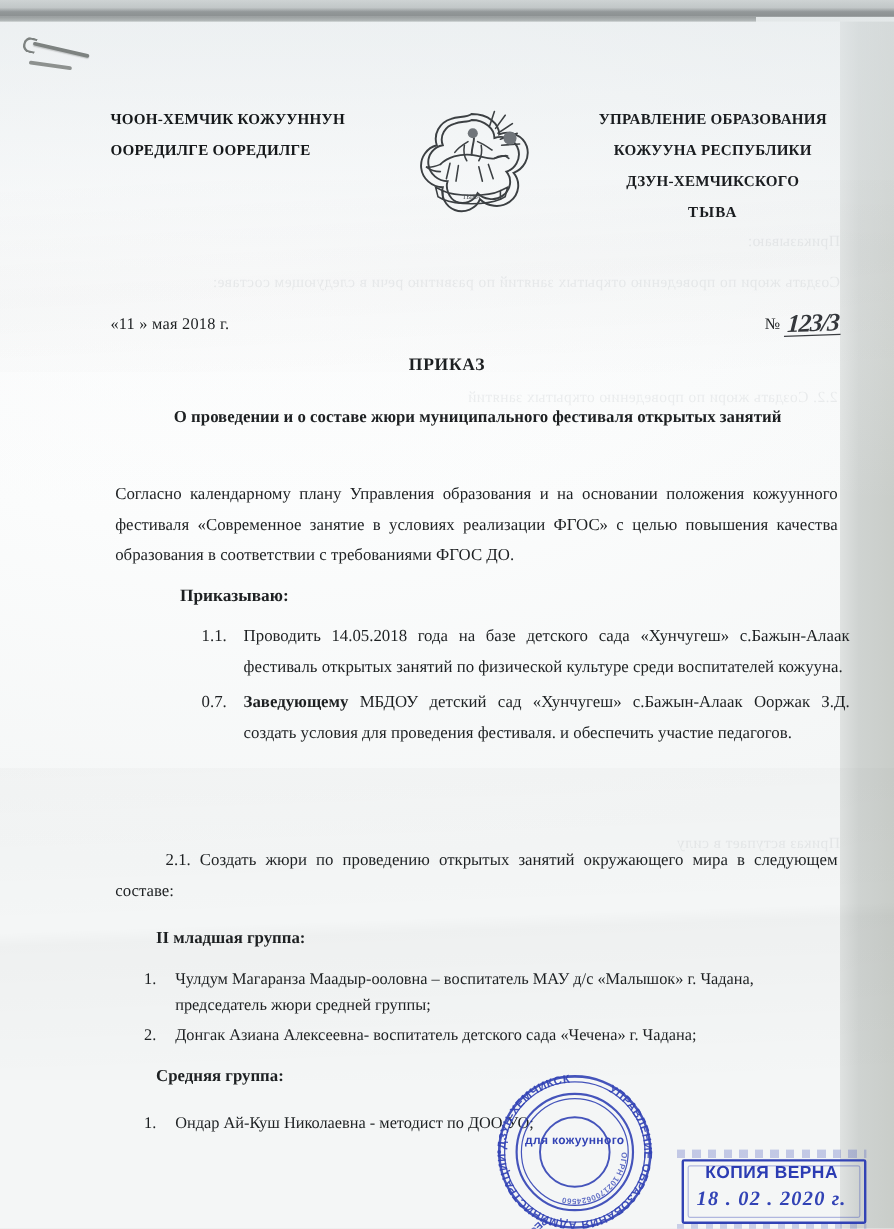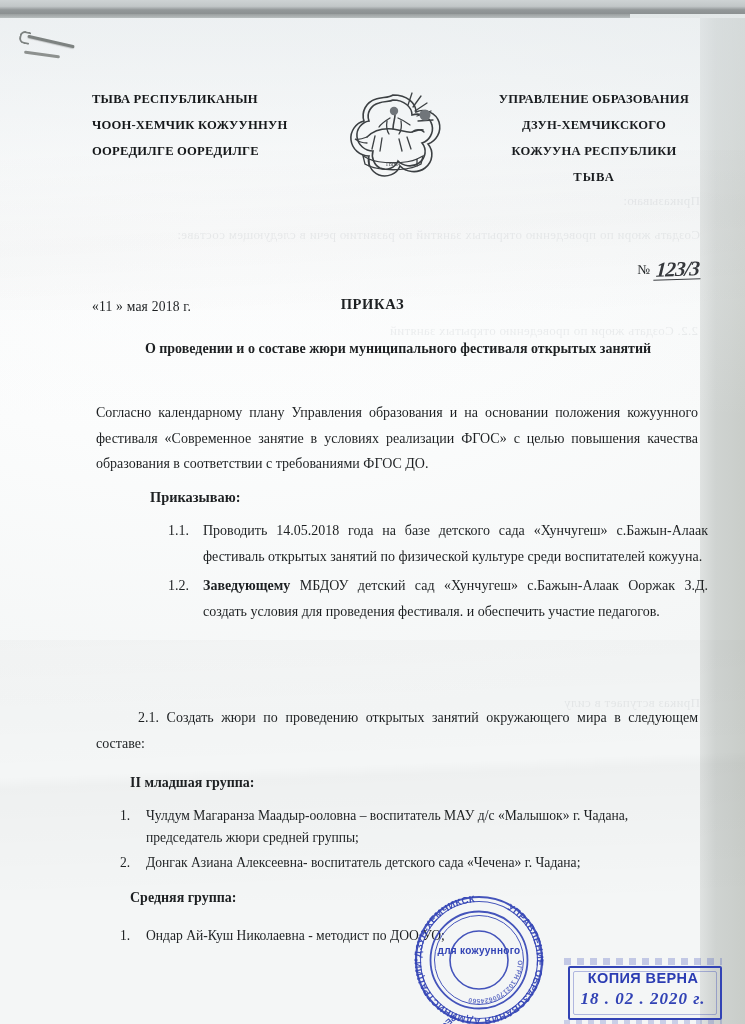"ТЫВА РЕСПУБЛИКАНЫН" div { html: <div>ТЫВА РЕСПУБЛИКАНЫН</div> -> none }
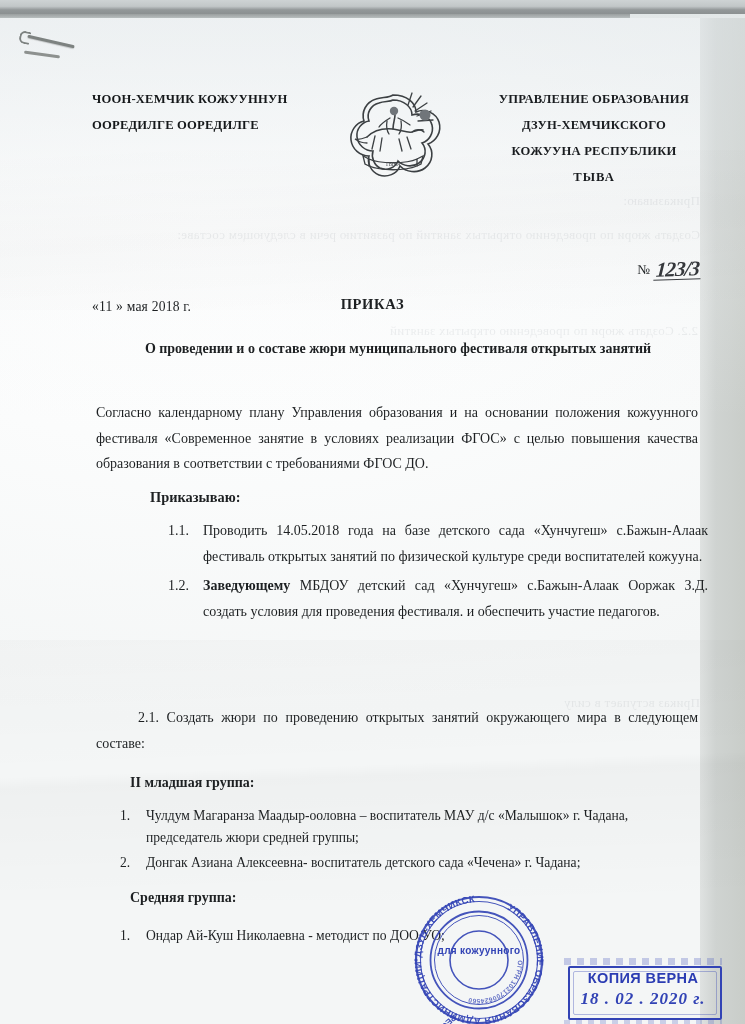"ДЗУН-ХЕМЧИКСКОГО" div { order: before "КОЖУУНА РЕСПУБЛИКИ" -> after "КОЖУУНА РЕСПУБЛИКИ" }
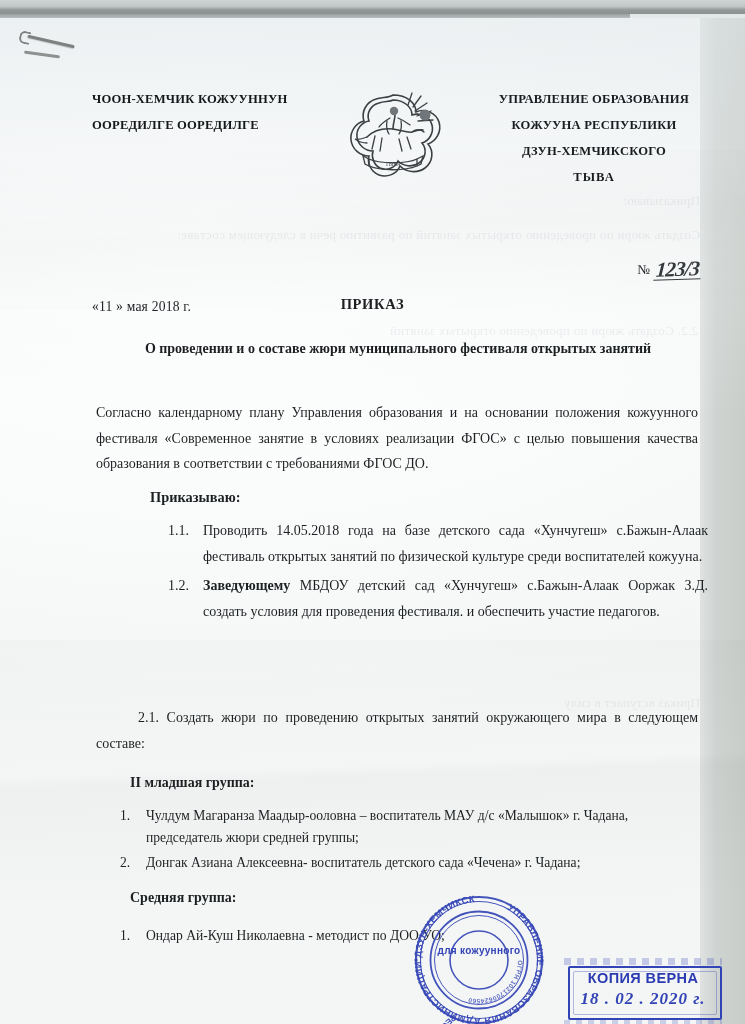"«11 » мая 2018 г." .dateline .date { margin-top: 37px -> none }
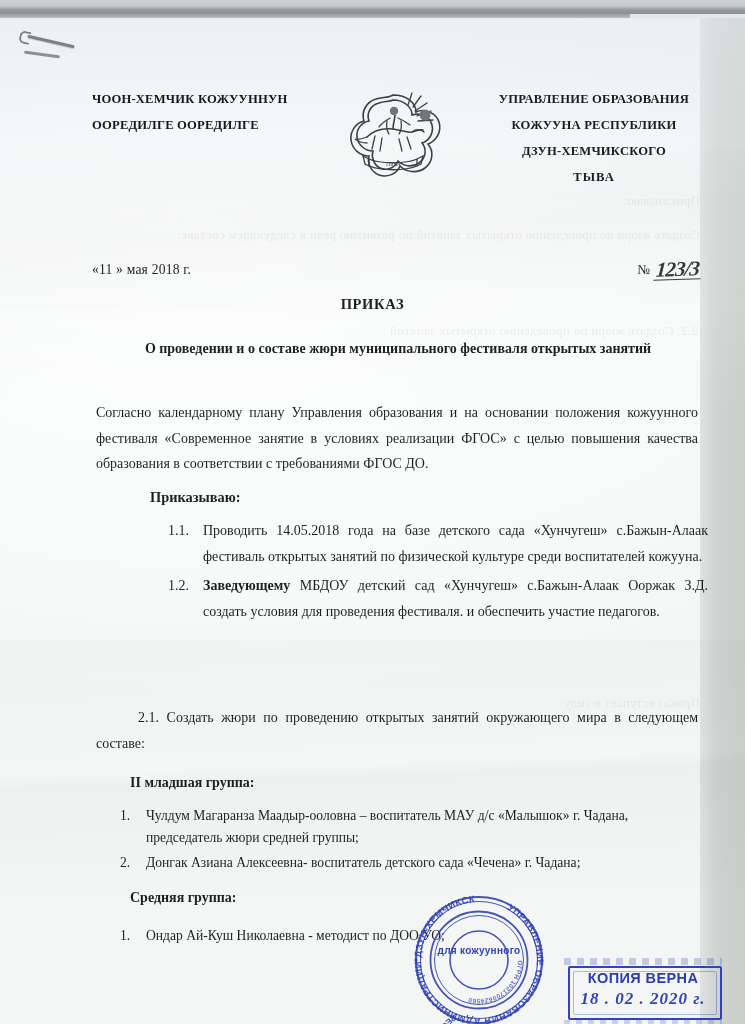"1.2." span.n { text: 1.2 -> 0.7 }
